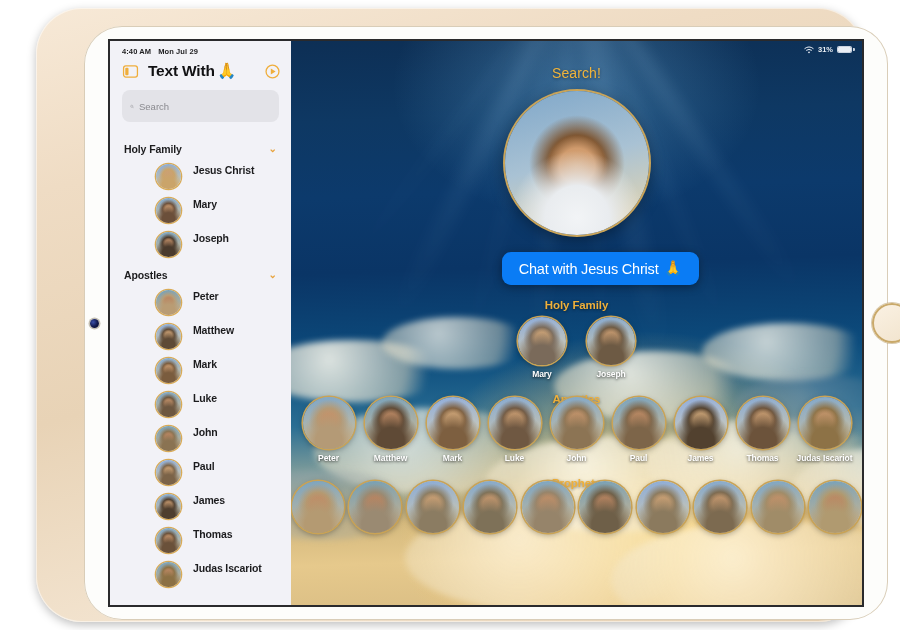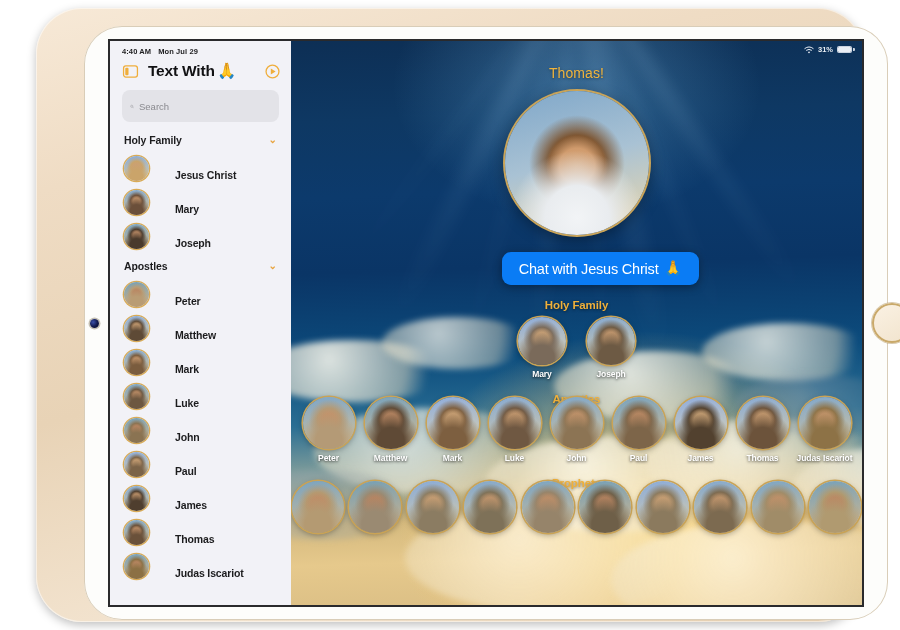"Thomas!" h1 { text: Thomas -> Search }
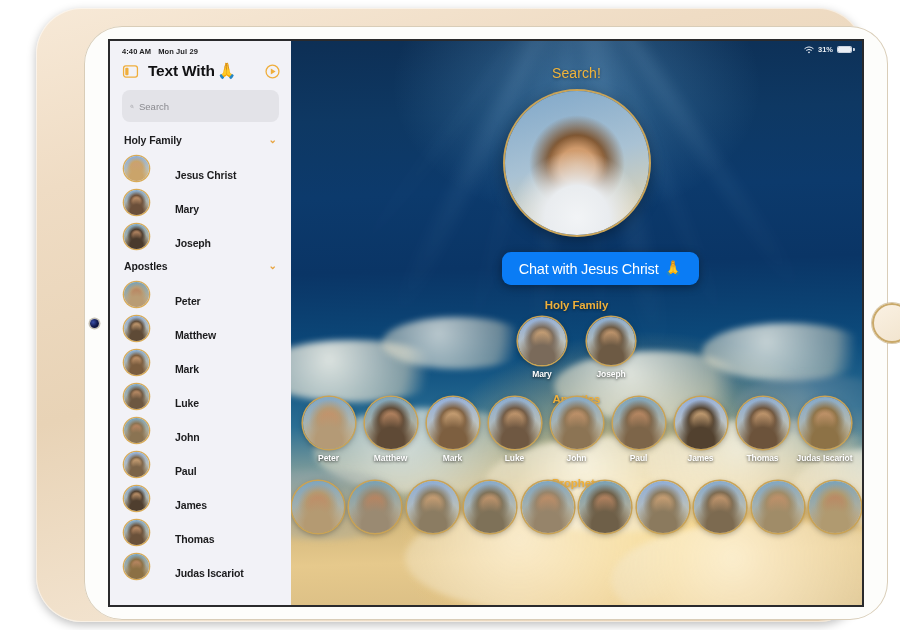"Search" #search-box { margin: 2px 12px 5px 12px -> 2px 12px 14px 12px }
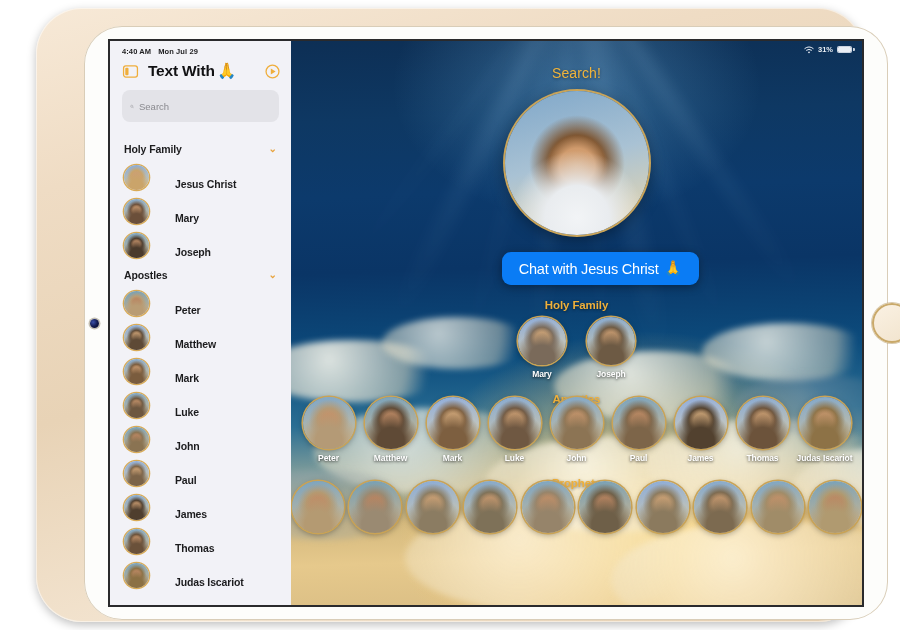"Jesus Christ" .sb-row { align-items: flex-end -> flex-start; gap: 26px -> 12px; margin-left: none -> 32px }
